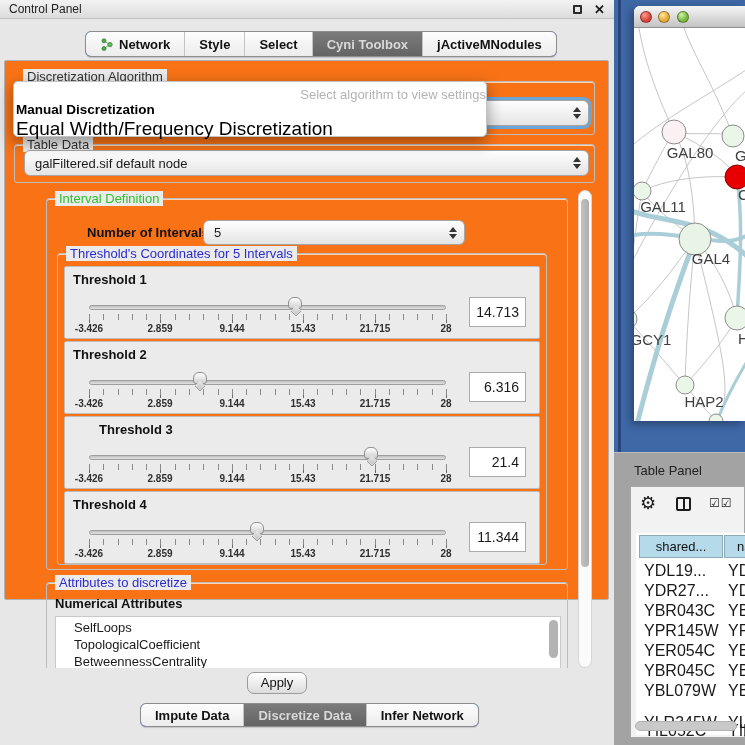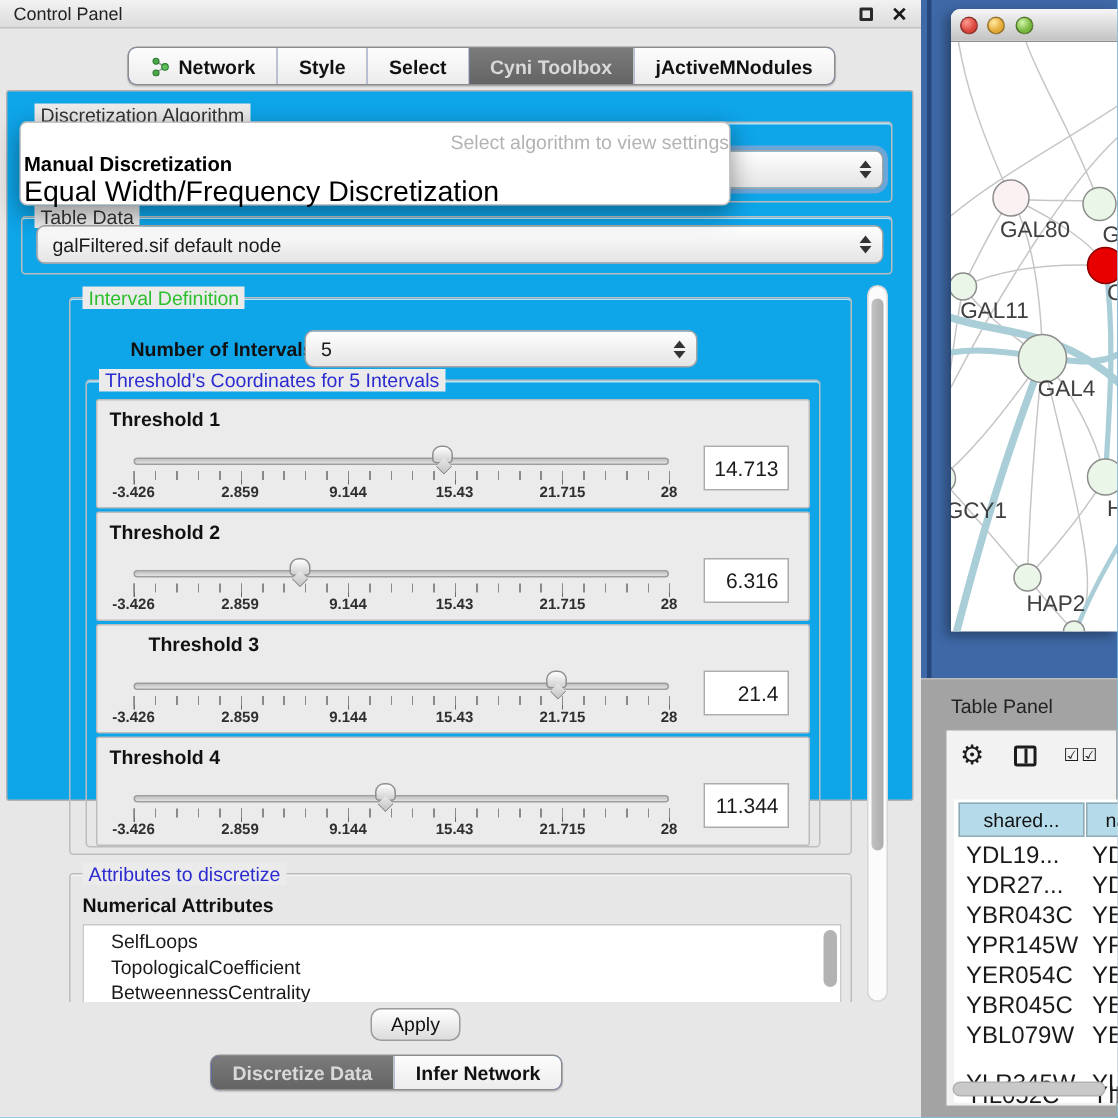"Discretization Algorithm" .main-panel { background: #0ea5e9 -> #f97316; height: 474px -> 540px }
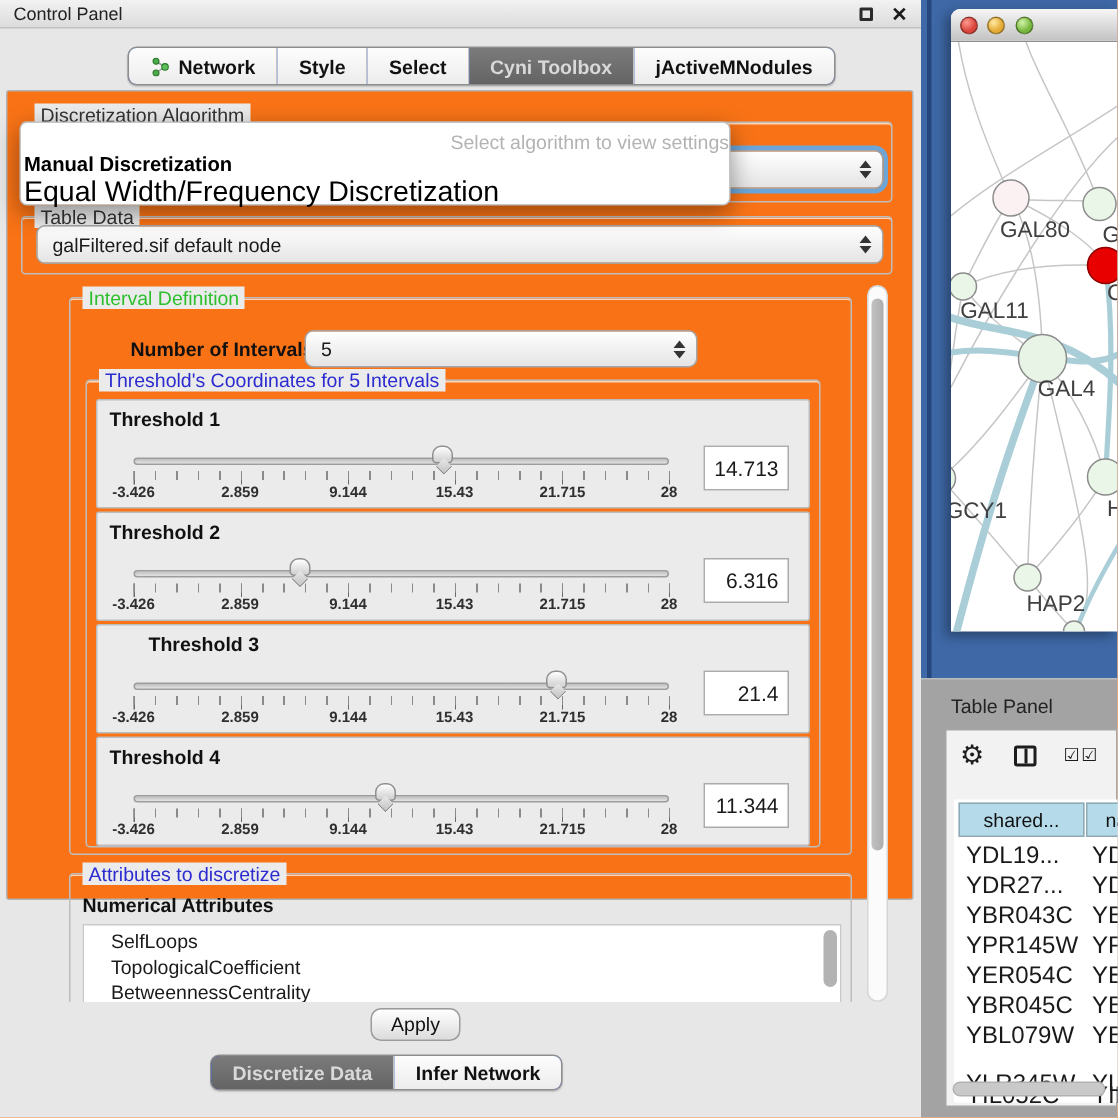"Impute Data" div.tab { html: none -> <div> <span>Impute Data</span> </div> }
